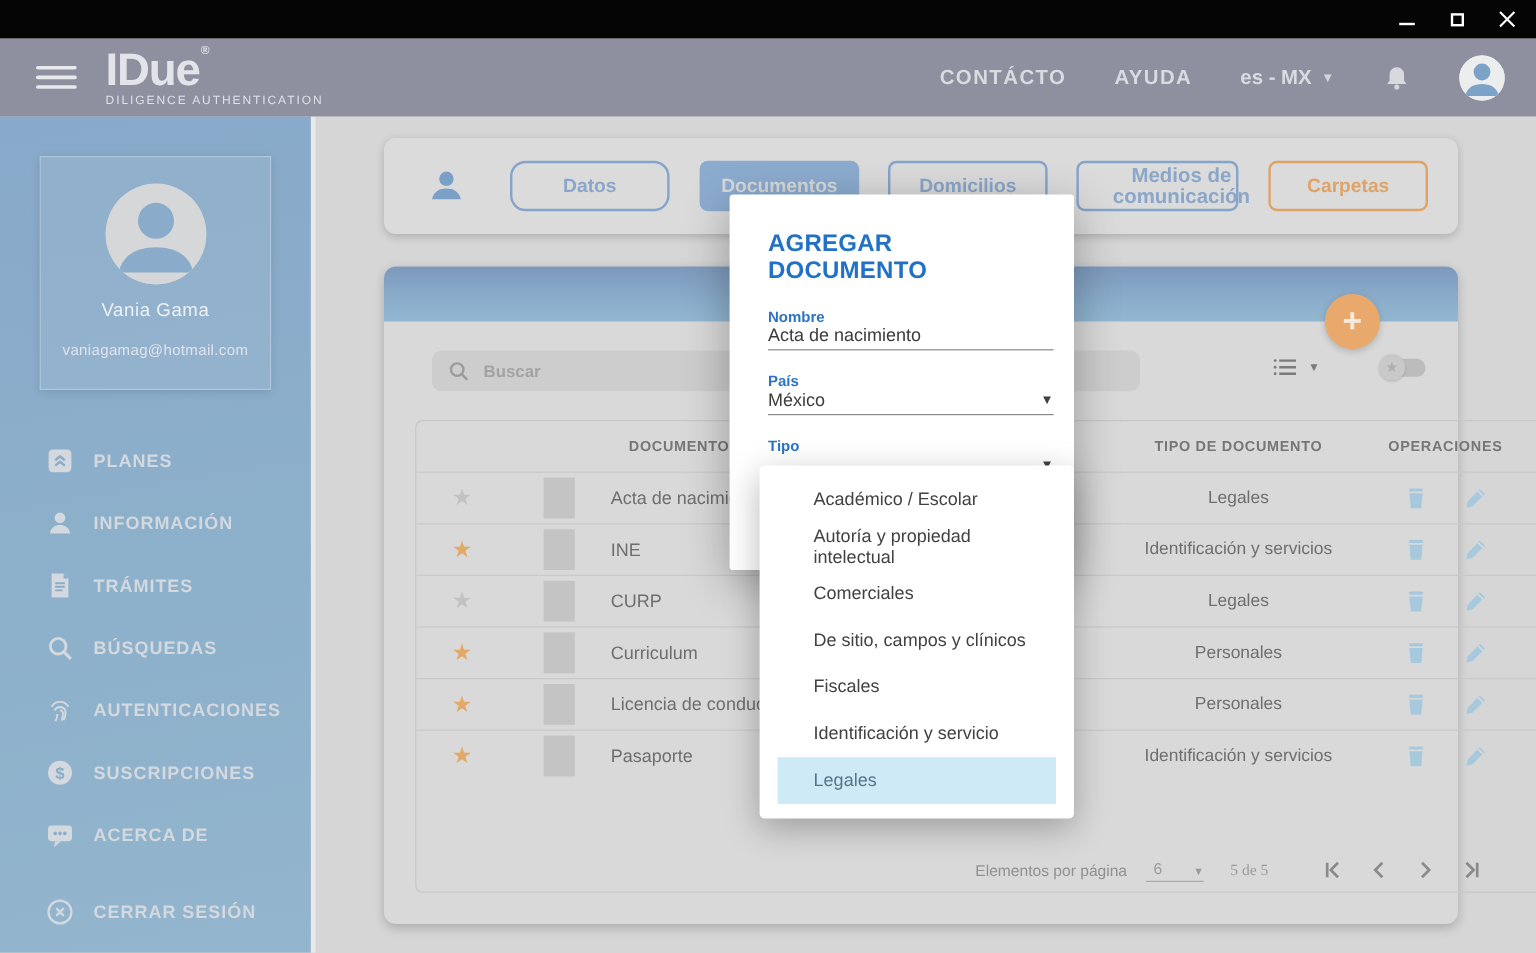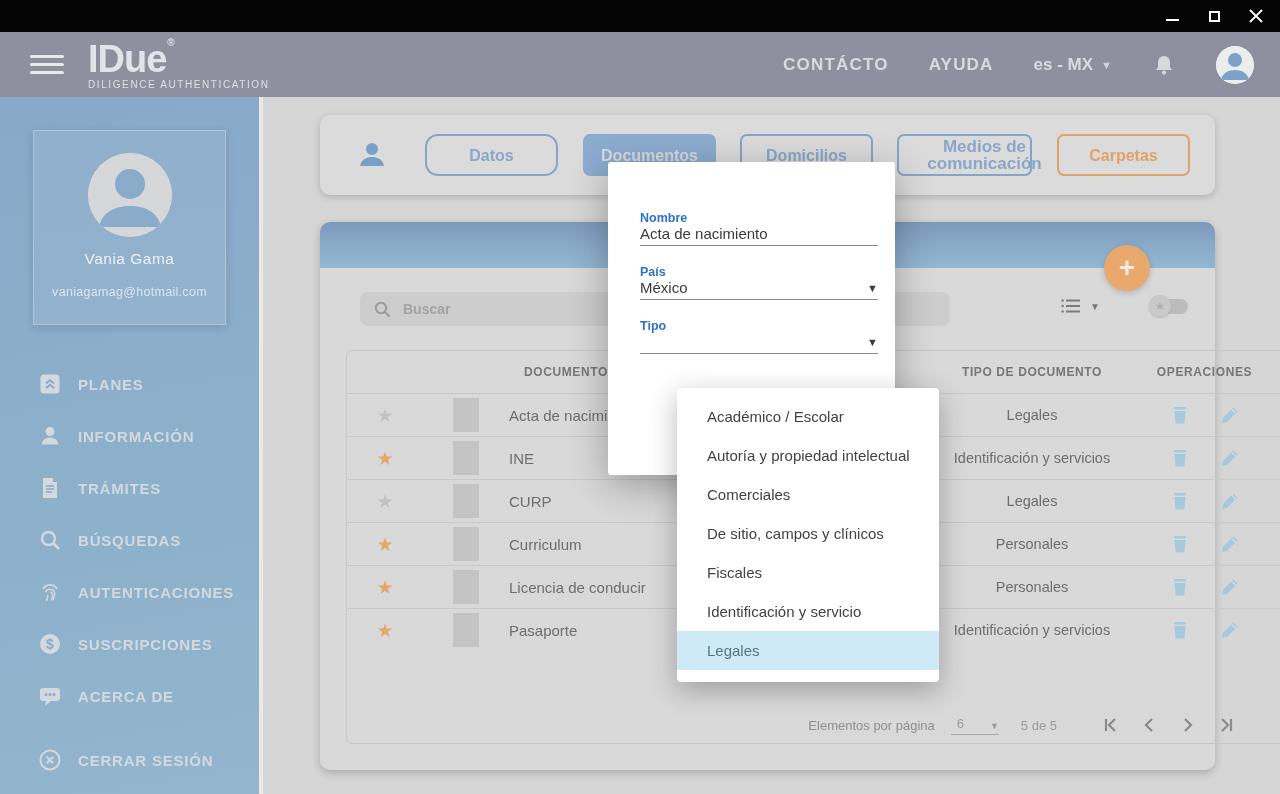"AGREGAR DOCUMENTO" div.modal-title { html: none -> <div>AGREGAR DOCUMENTO</div> }
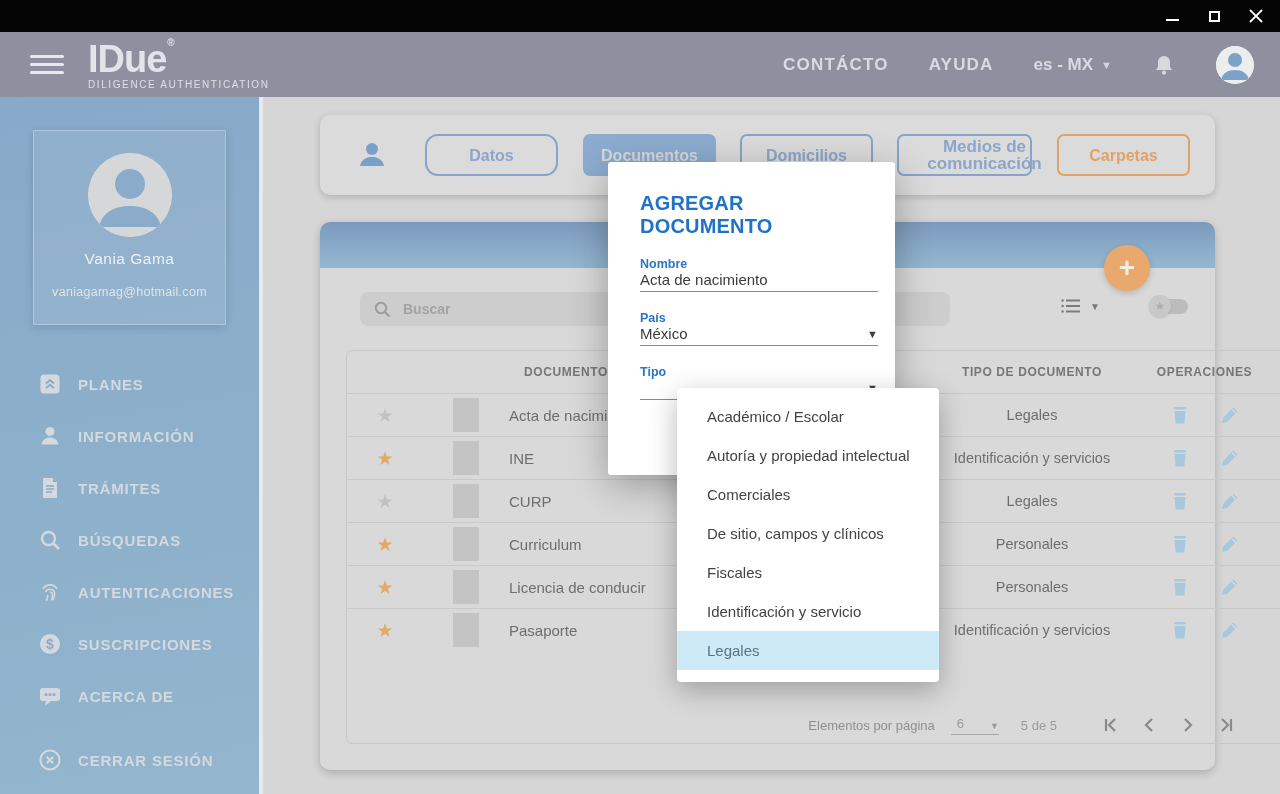"Académico / Escolar" .listbox { margin-left: 44px -> none; padding: 9px 0 -> 9px 15px }
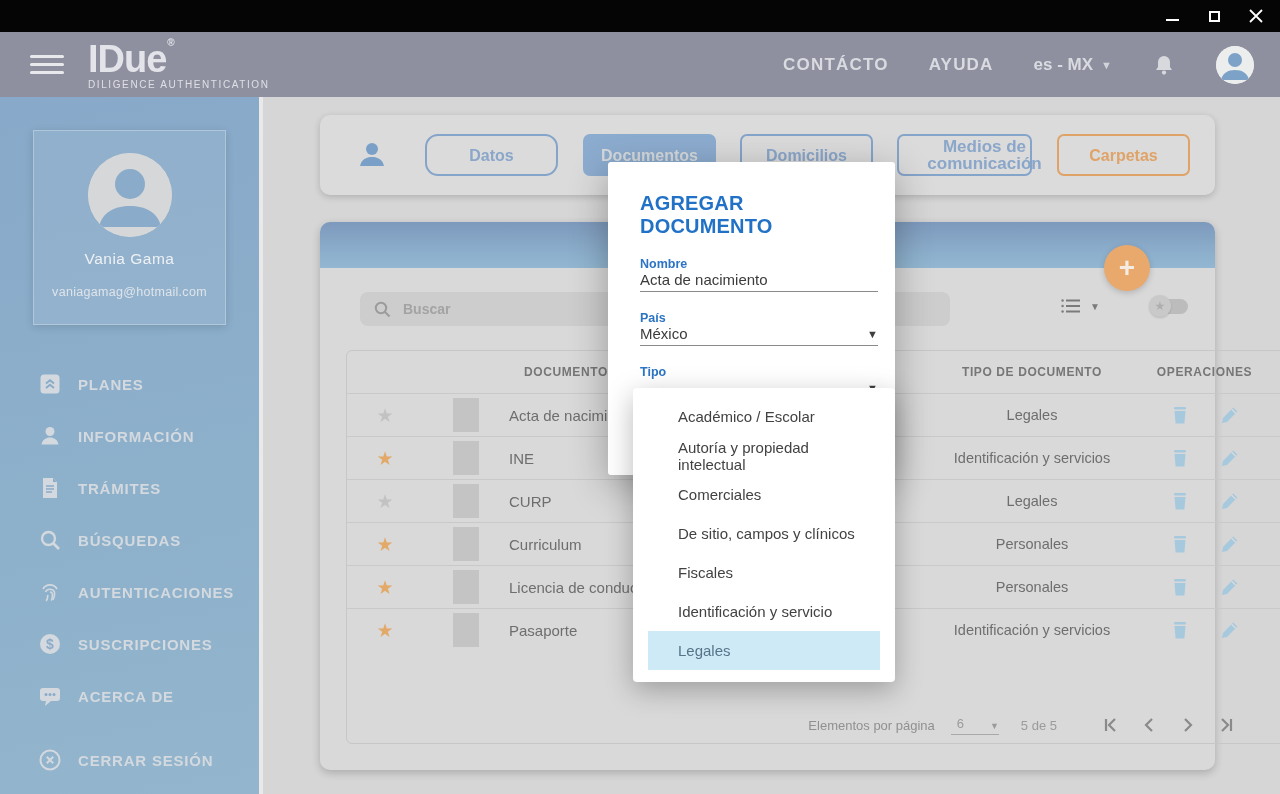"5 de 5" .prange { font-family: none -> Liberation Serif, serif }
